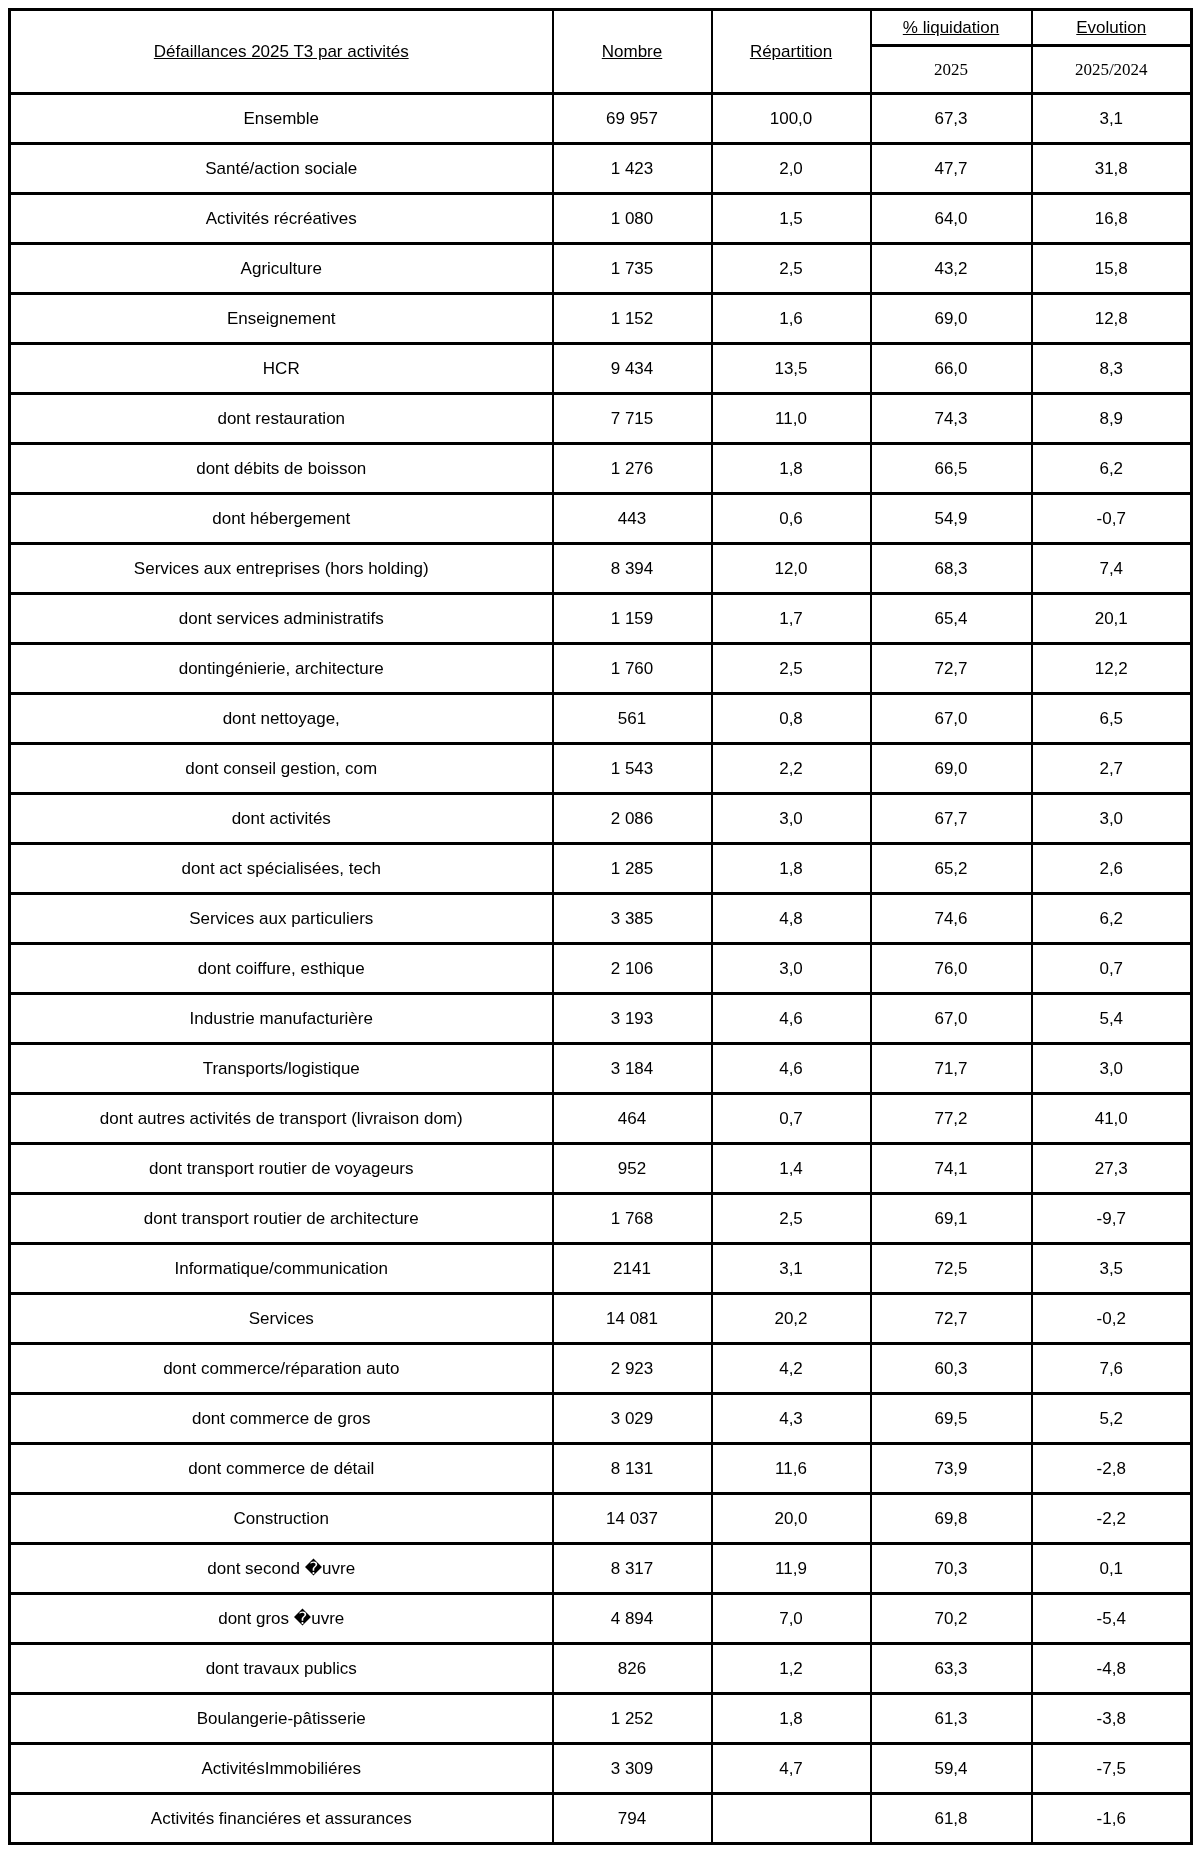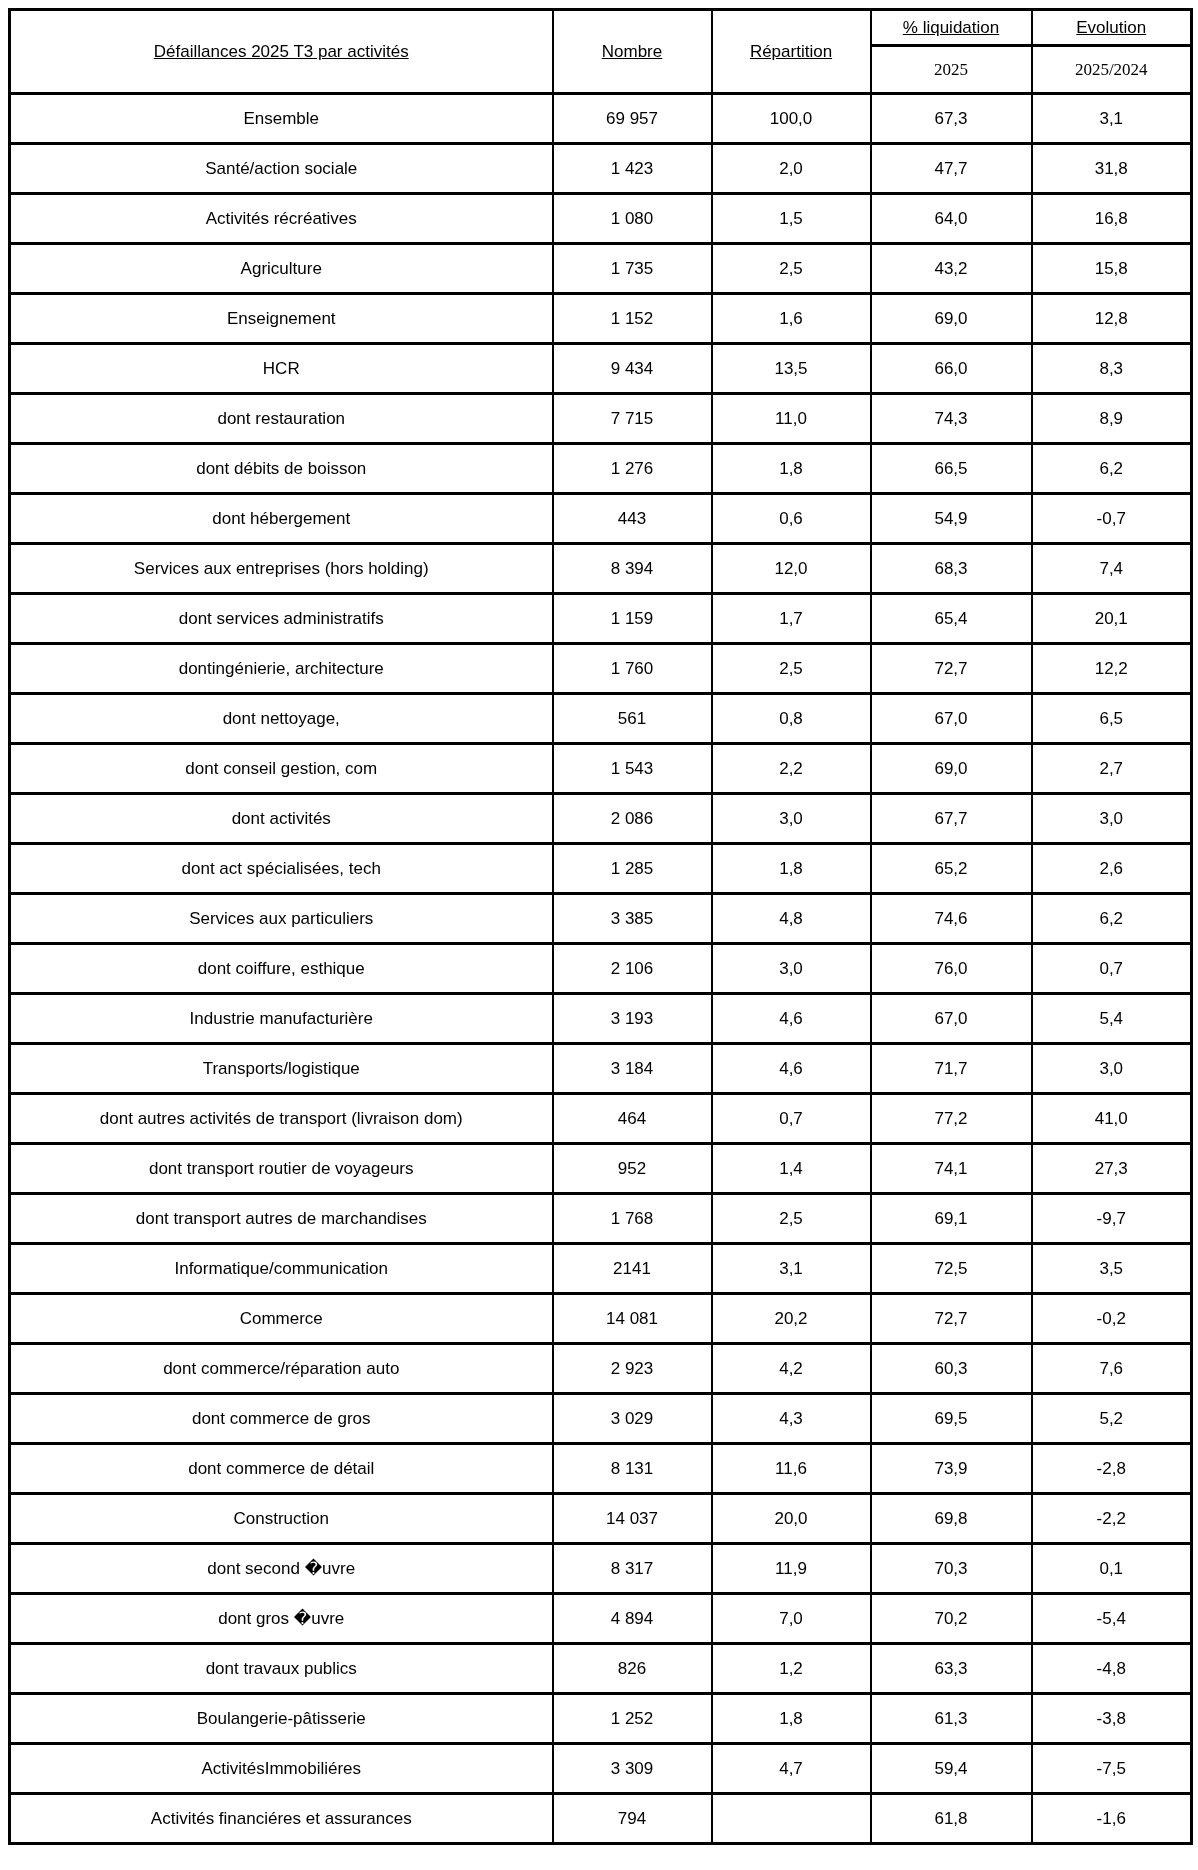"dont transport autres de marchandises" td { text: autres de marchandises -> routier de architecture }
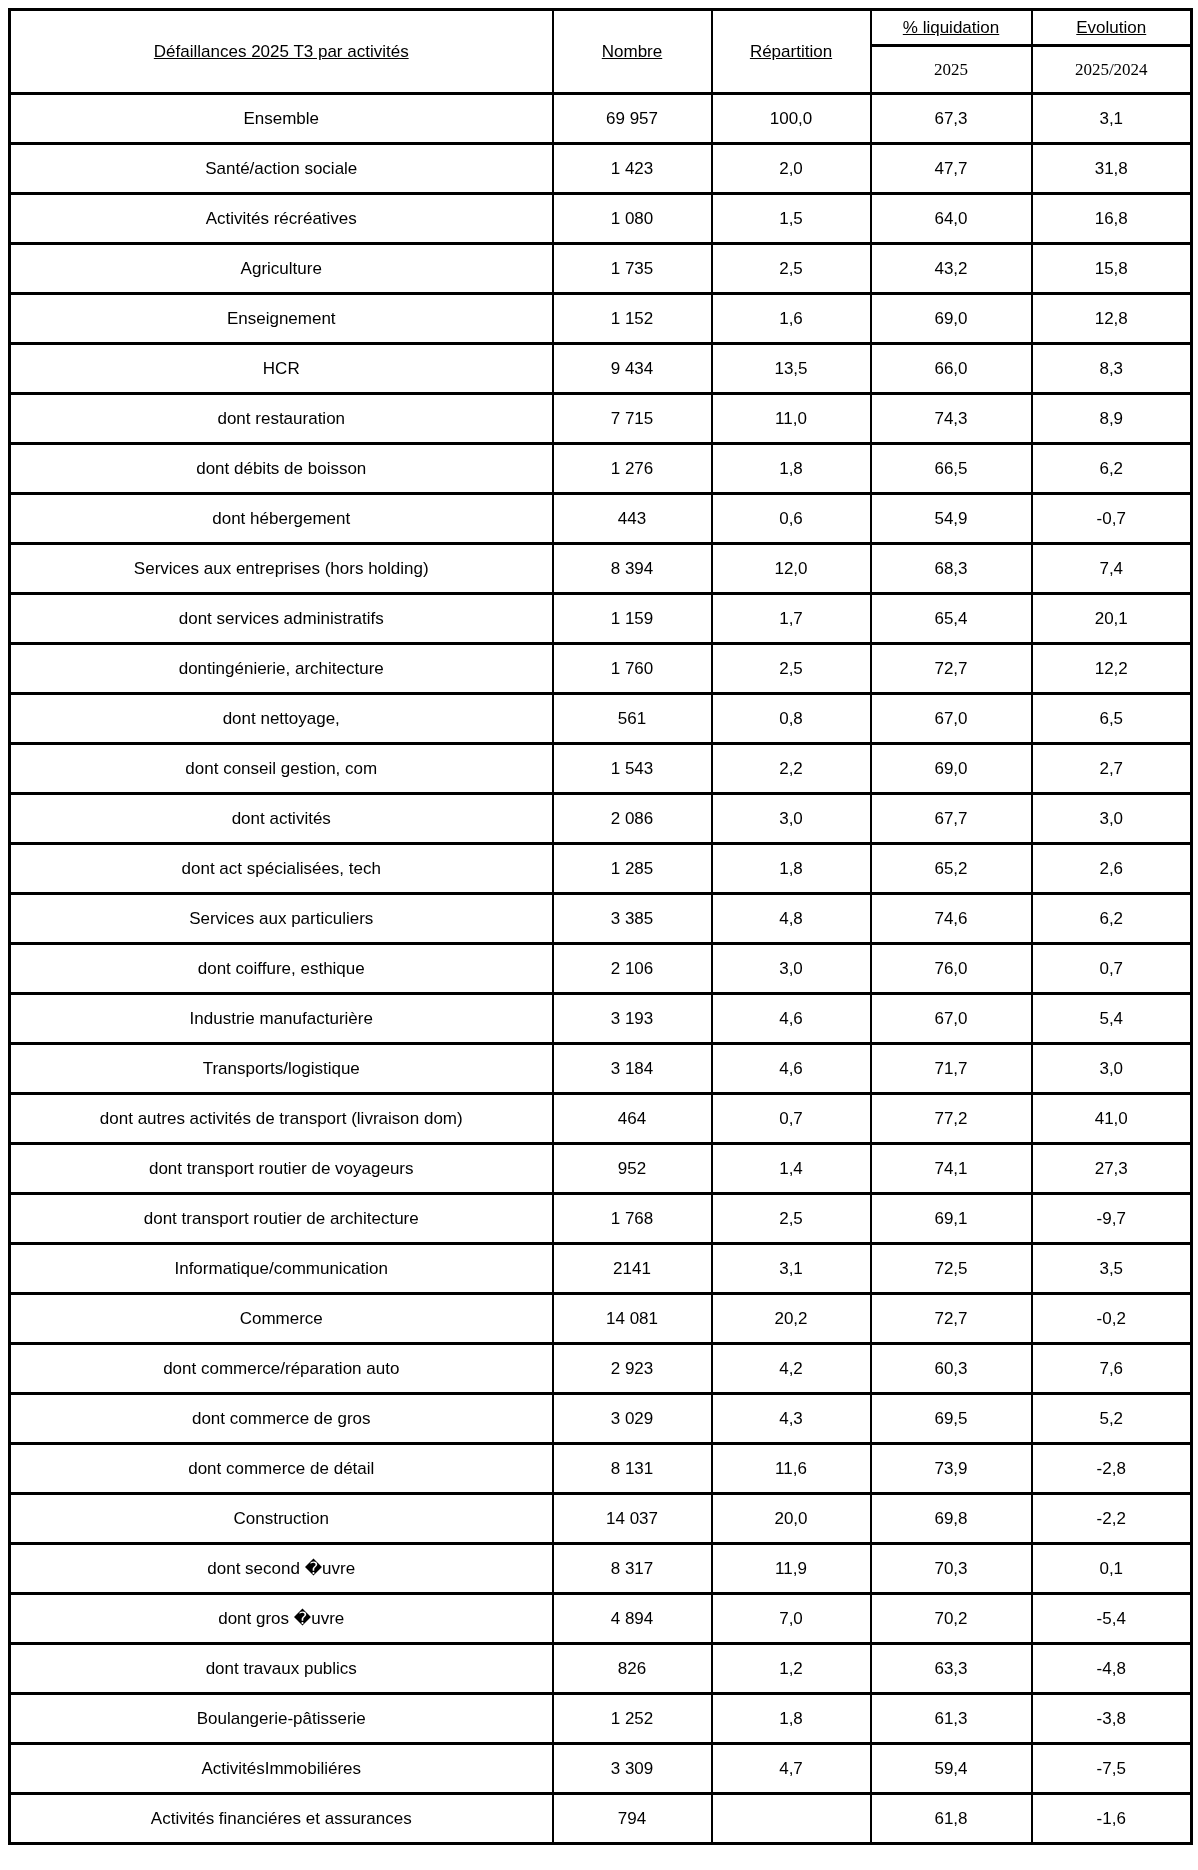"Commerce" td { text: Commerce -> Services }
